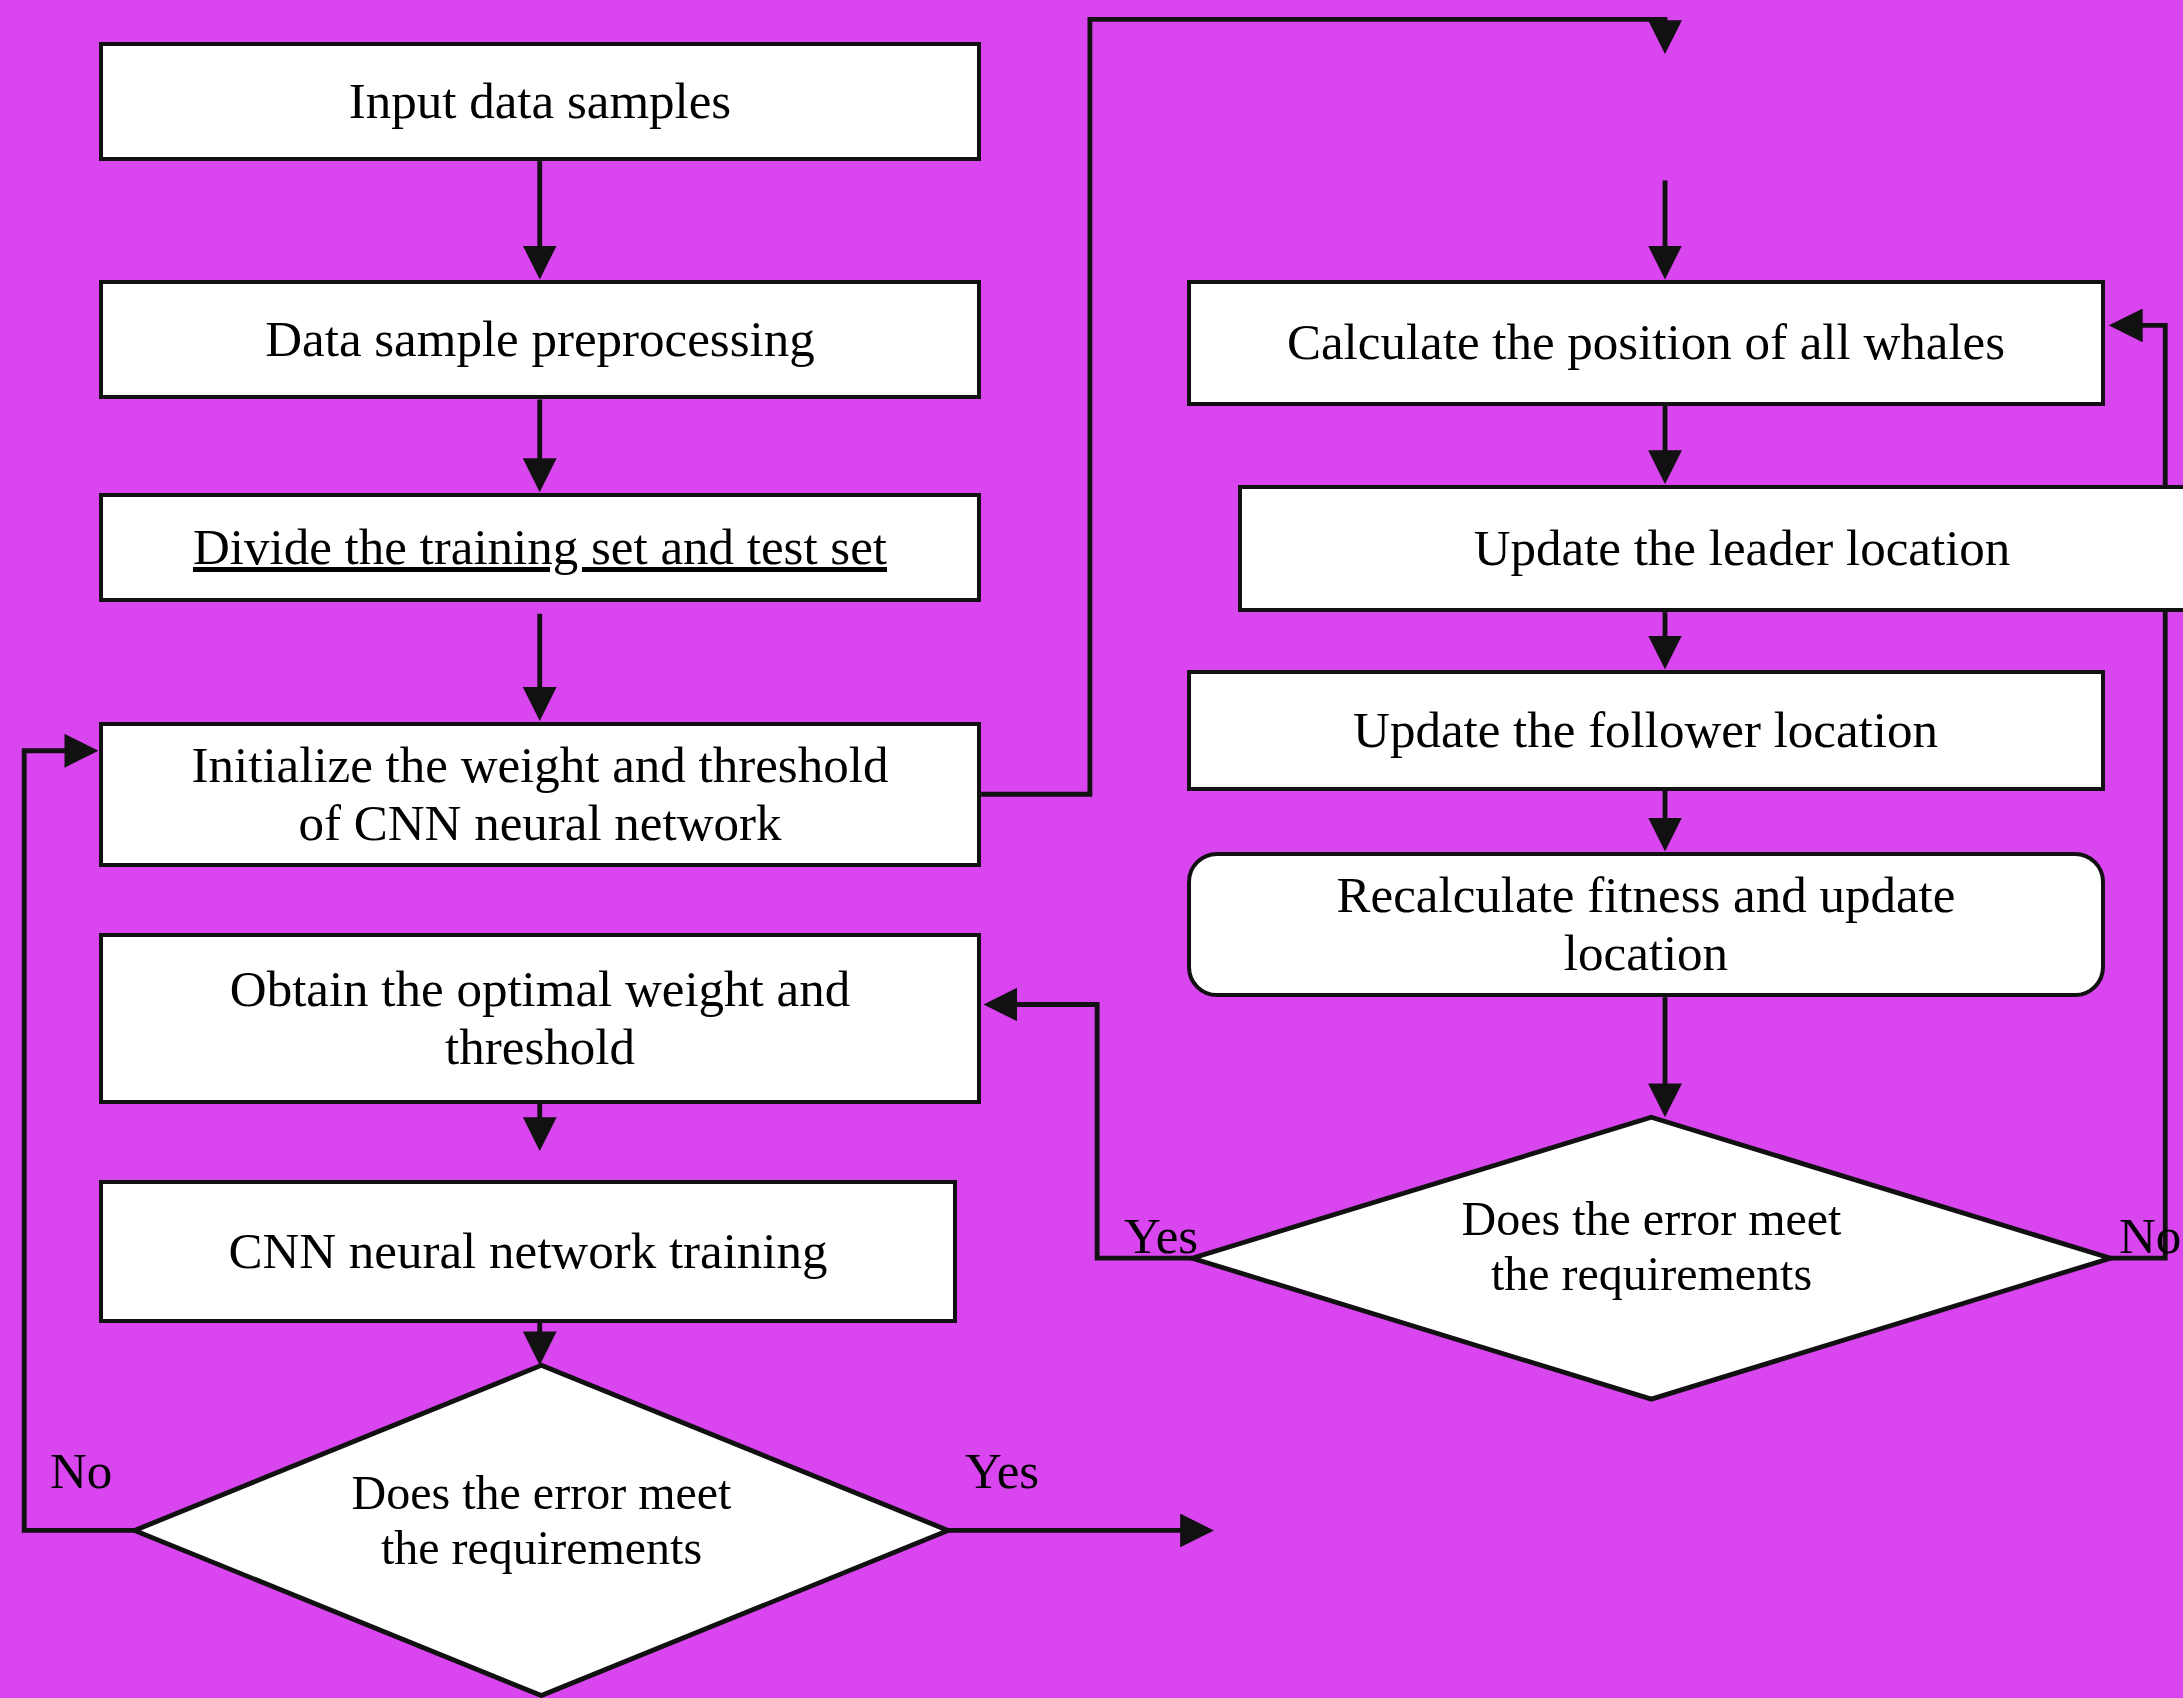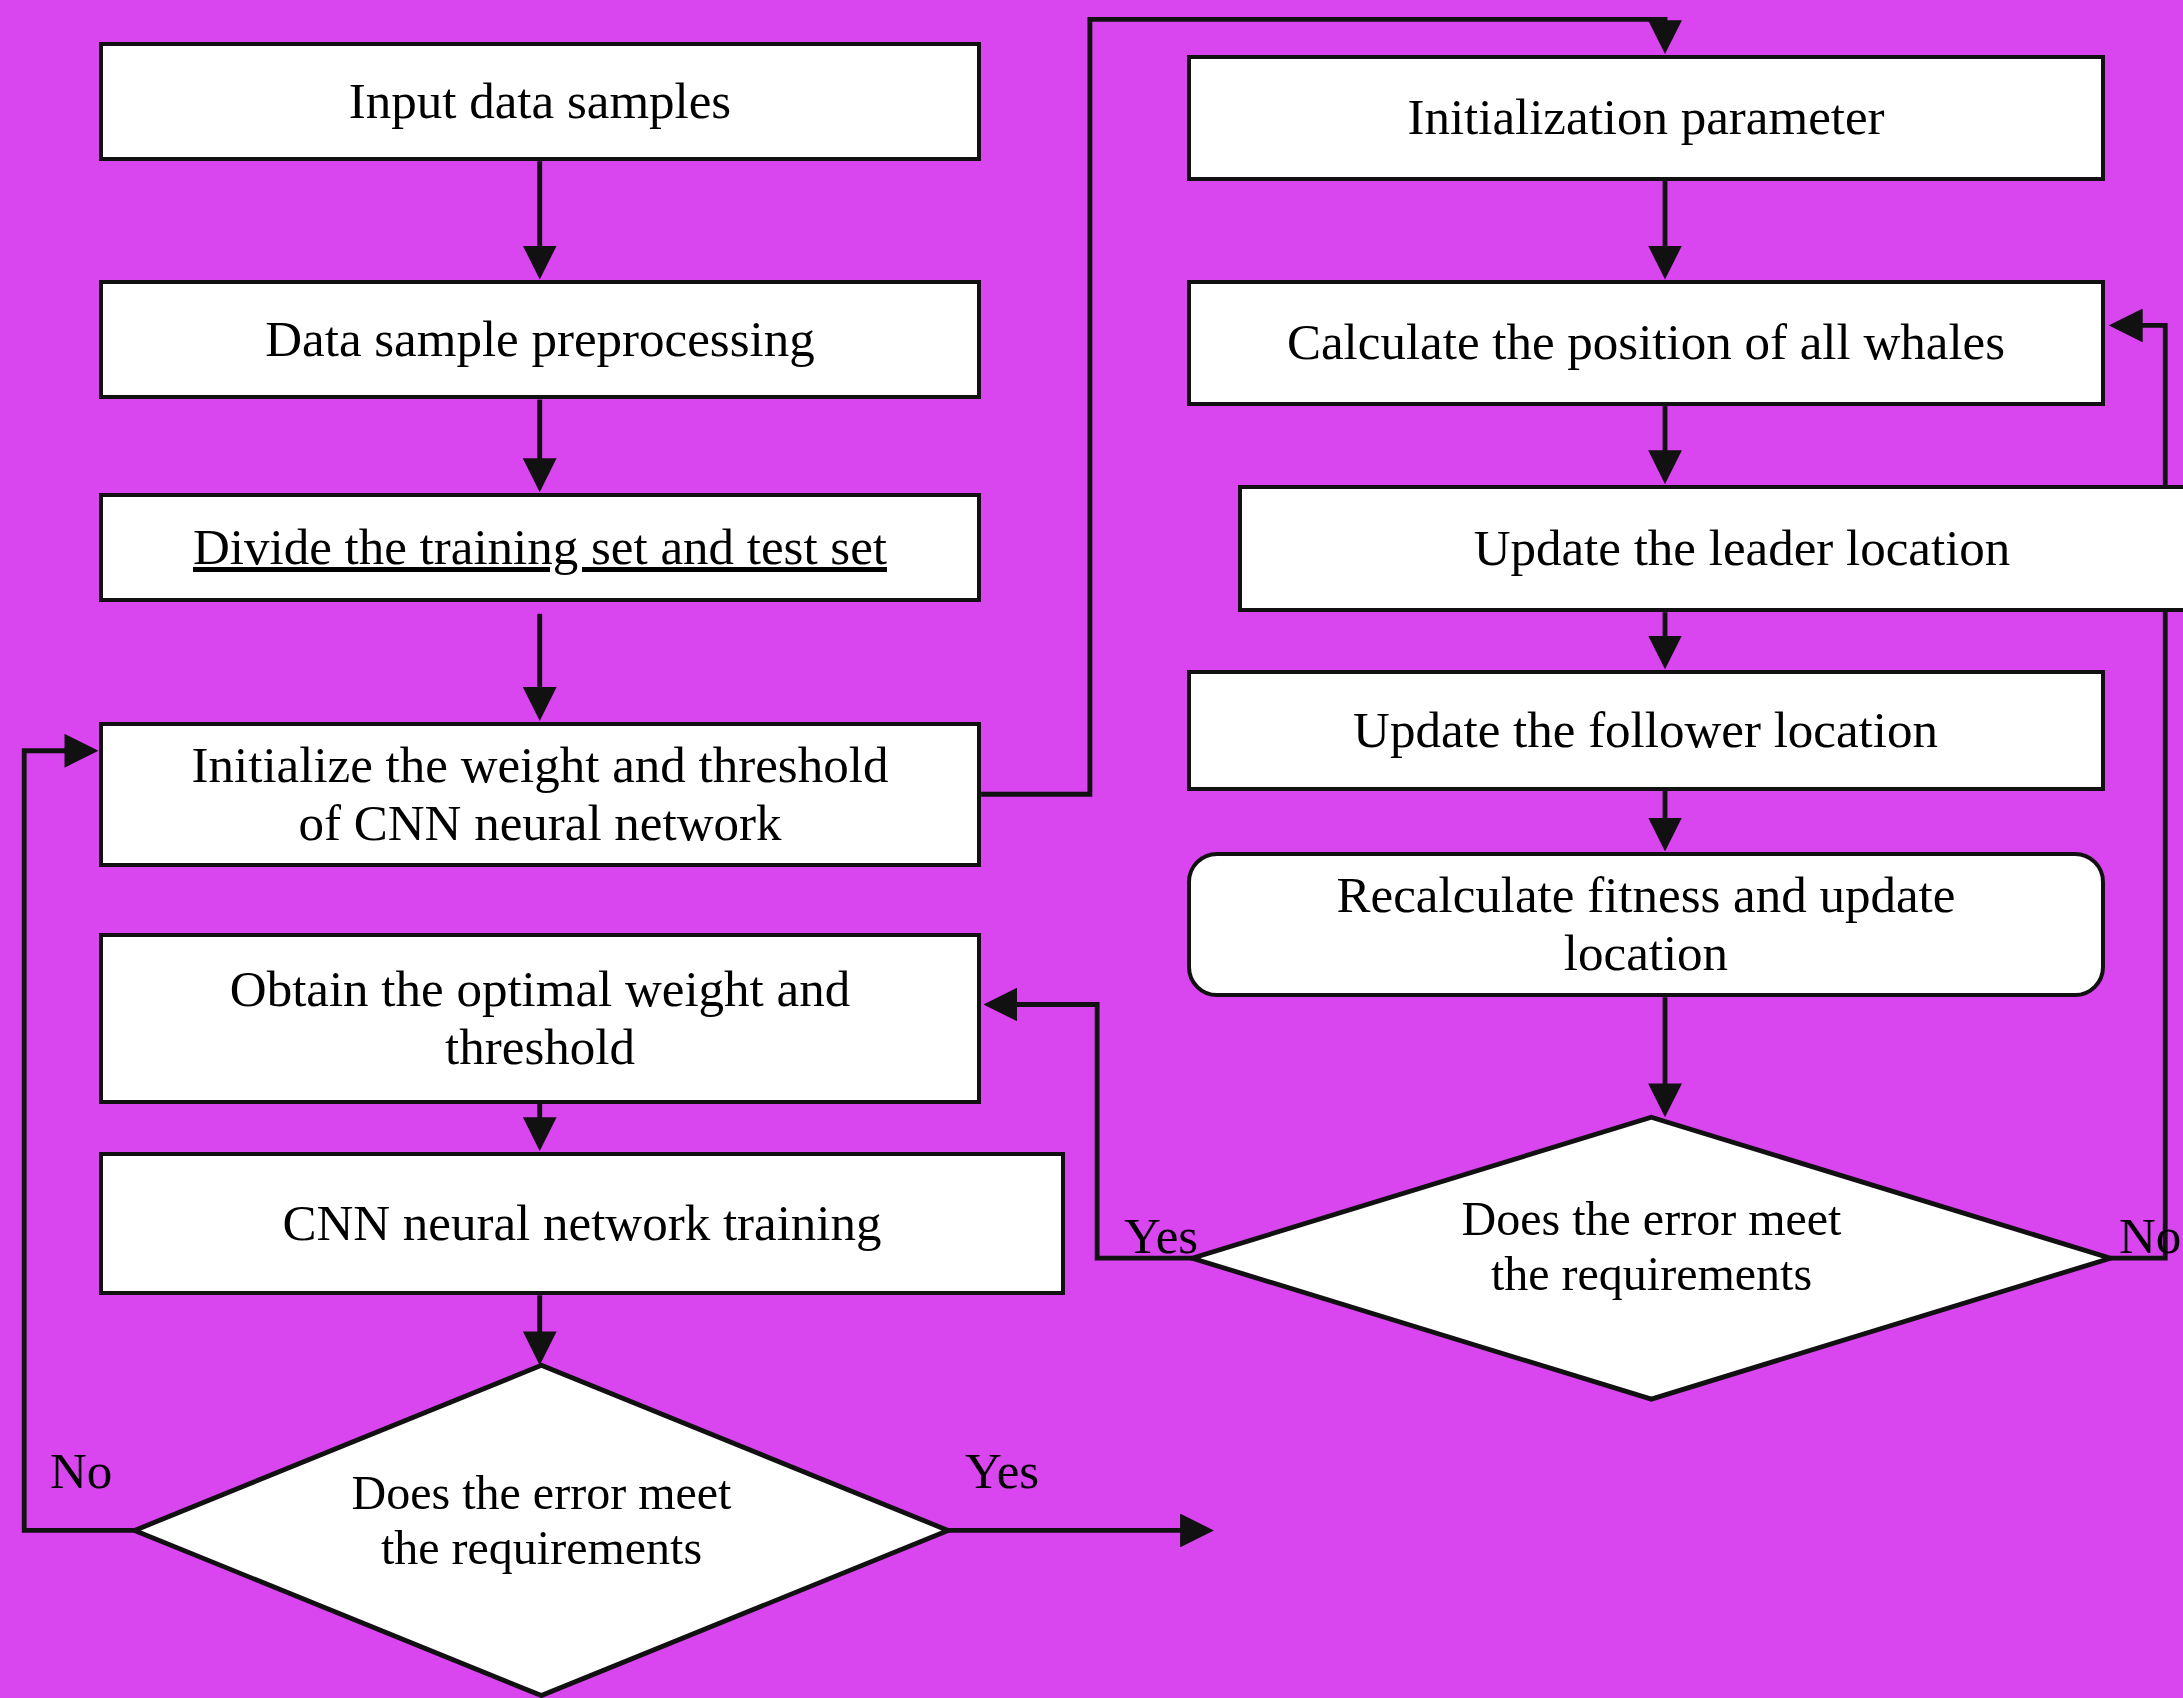"Initialization parameter" div.node { html: <div>Initialization parameter</div> -> none }
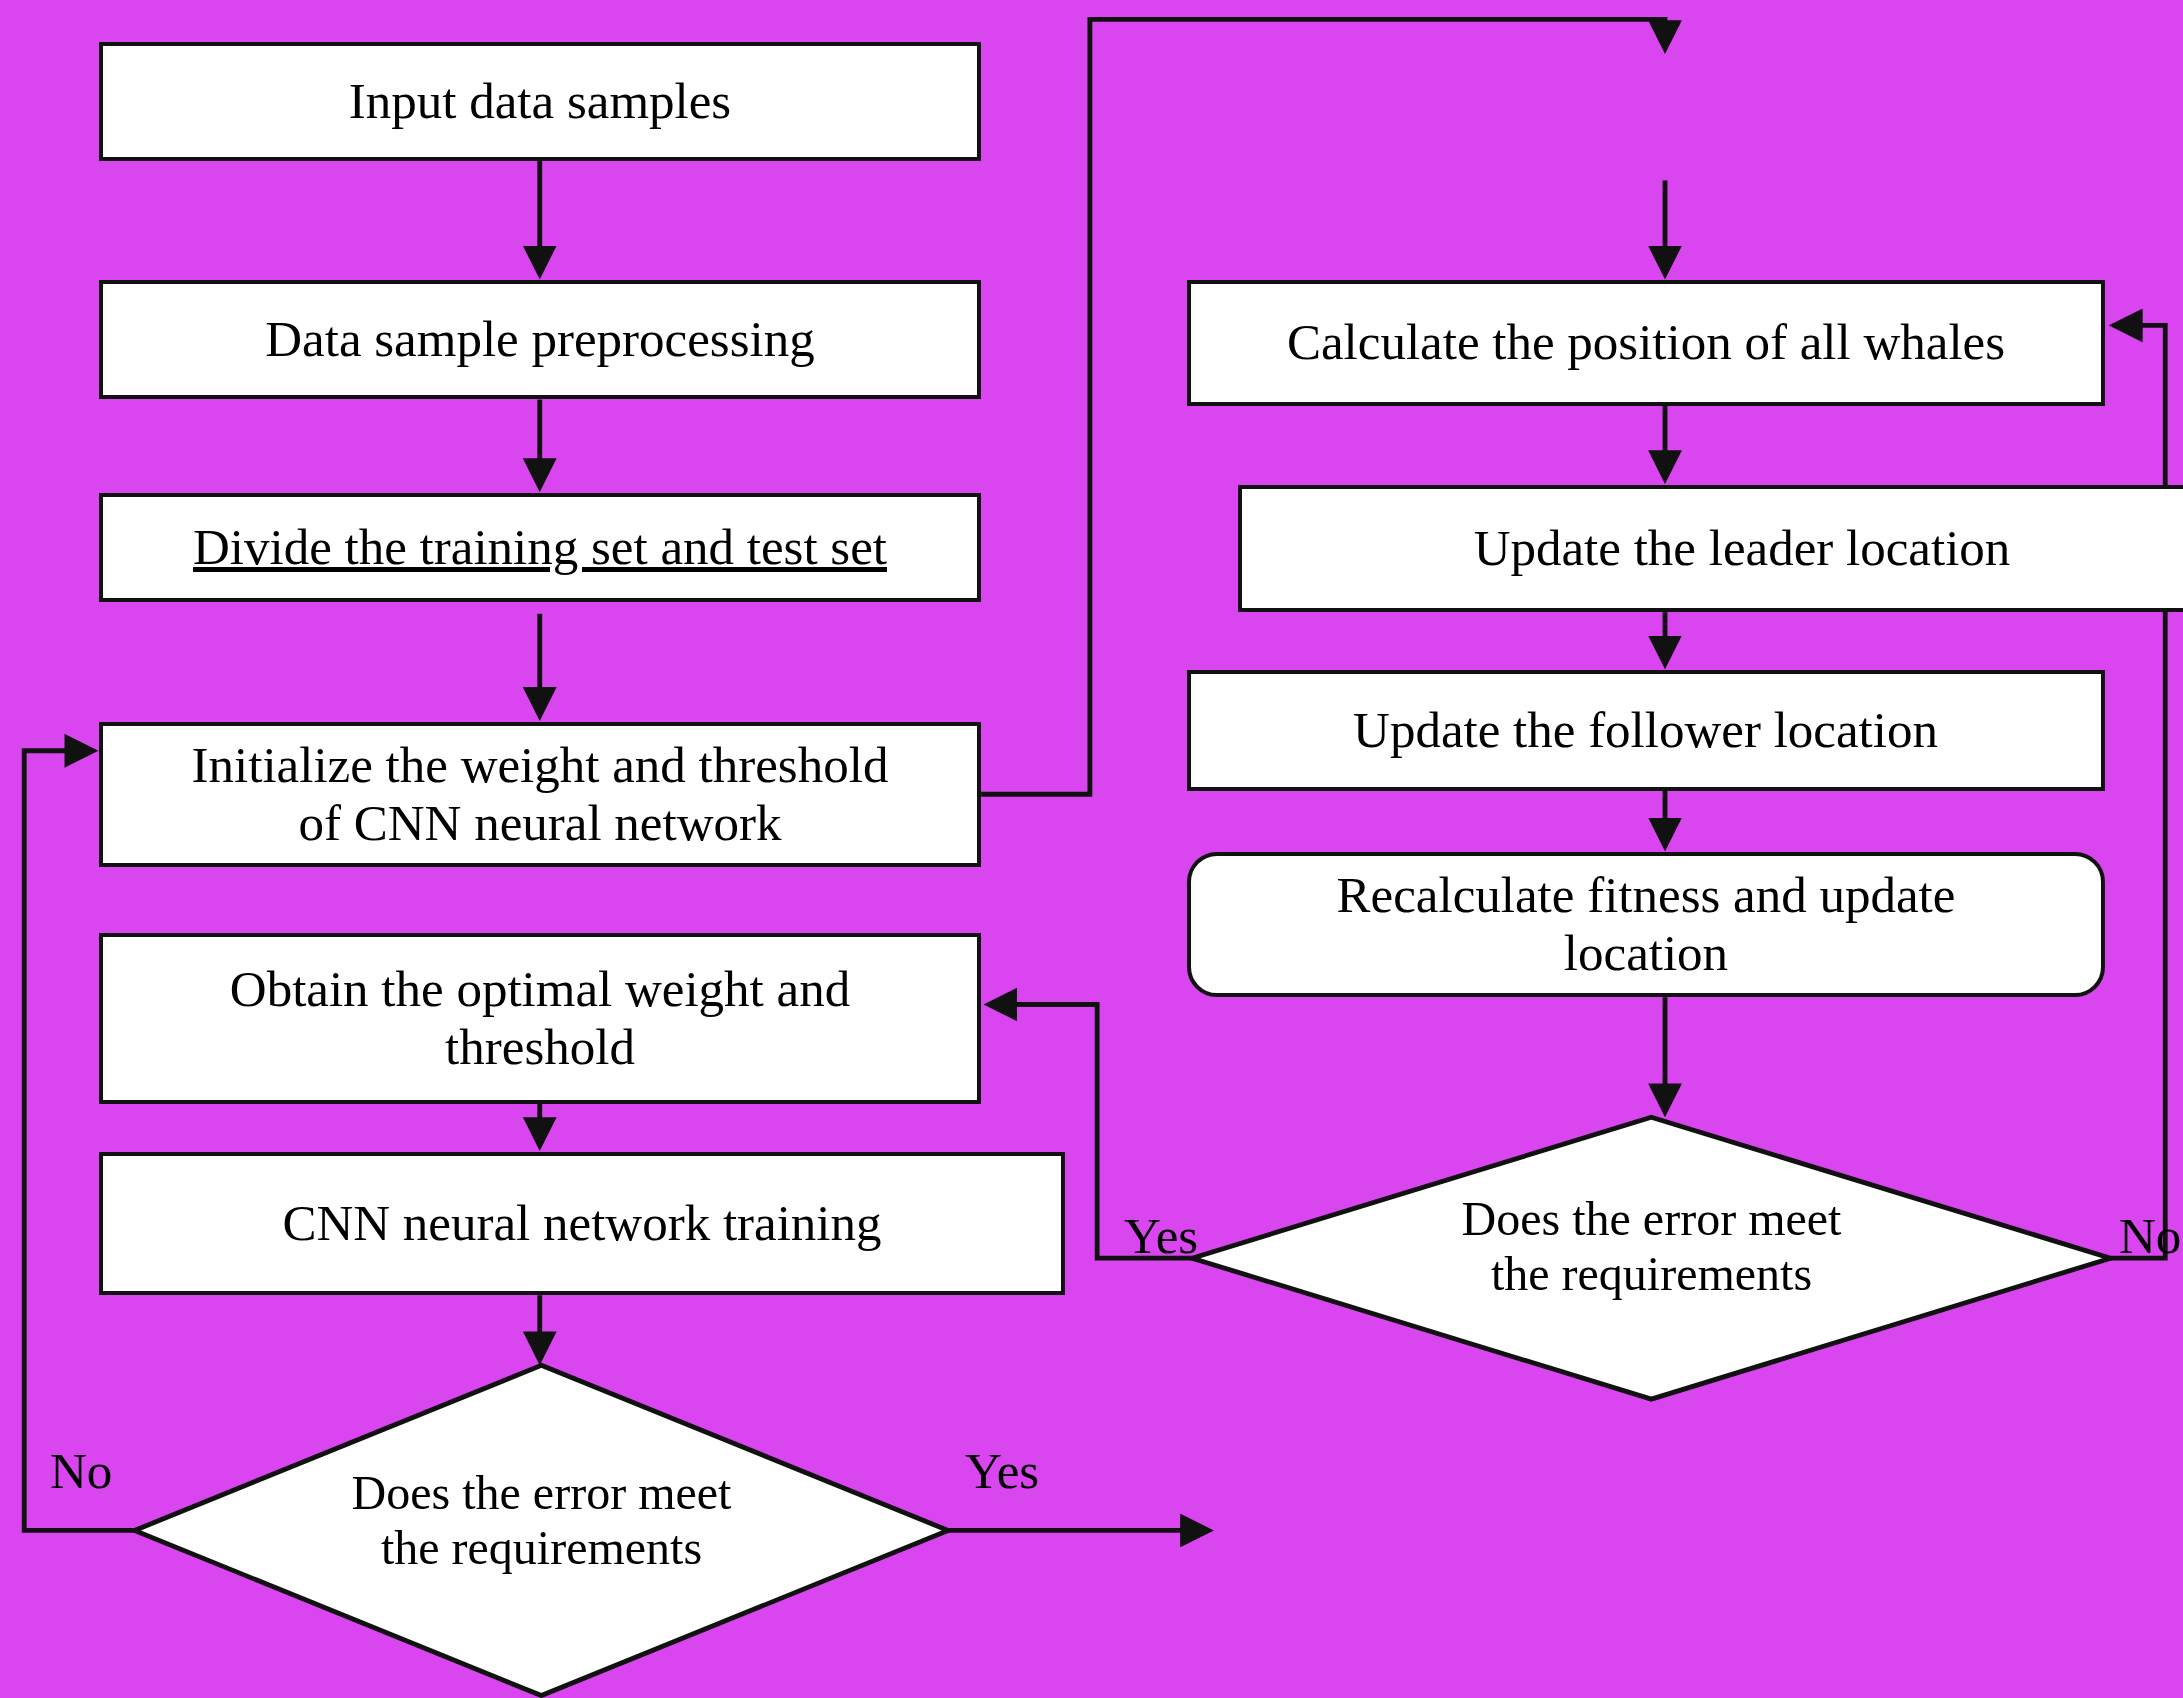"CNN neural network training" div.node { top: 1152px -> 1180px; width: 966px -> 858px }
